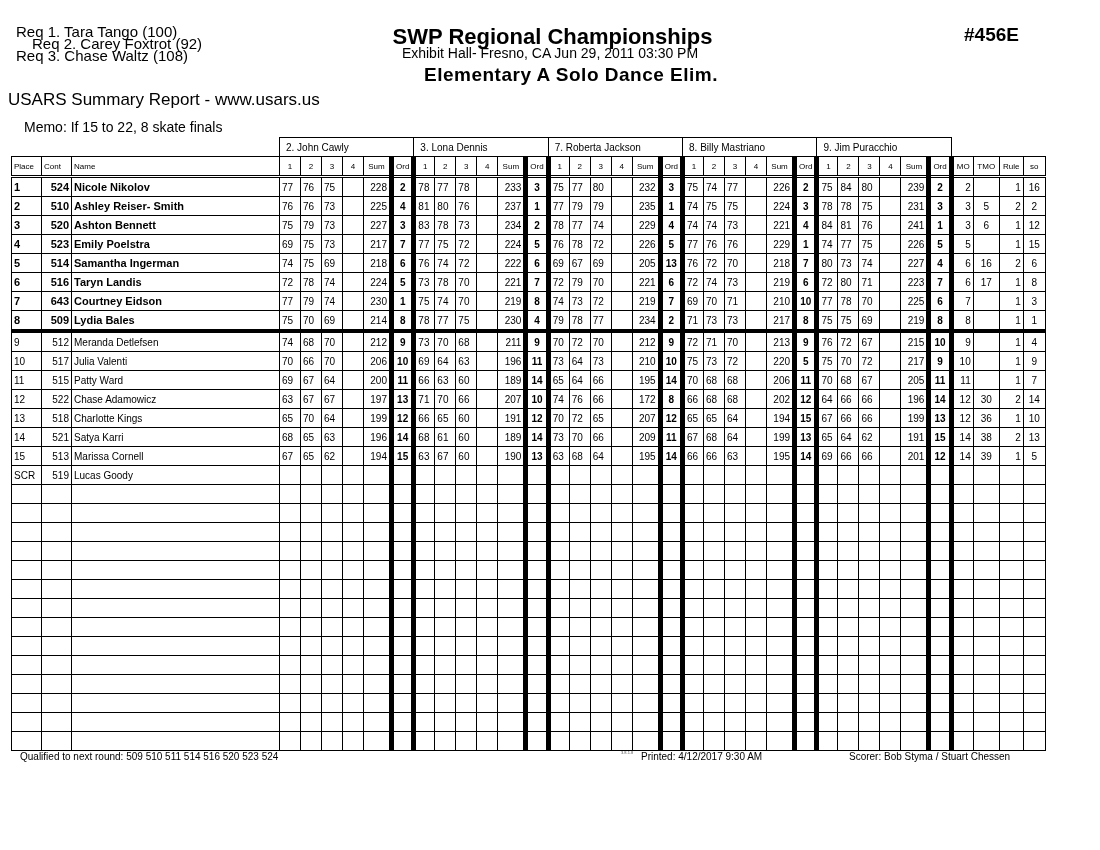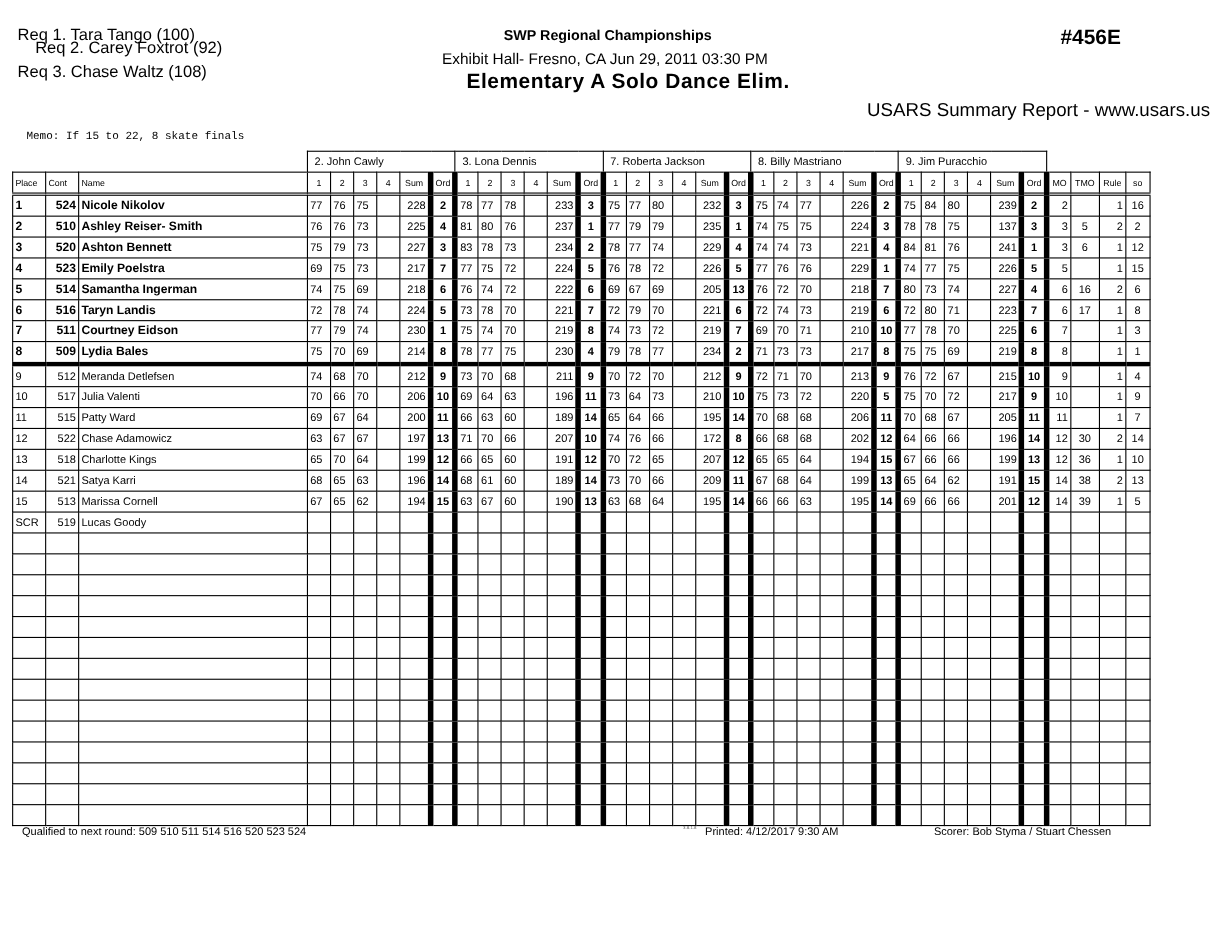"SWP Regional Championships" .title1 { font-size: 13px -> 22px }
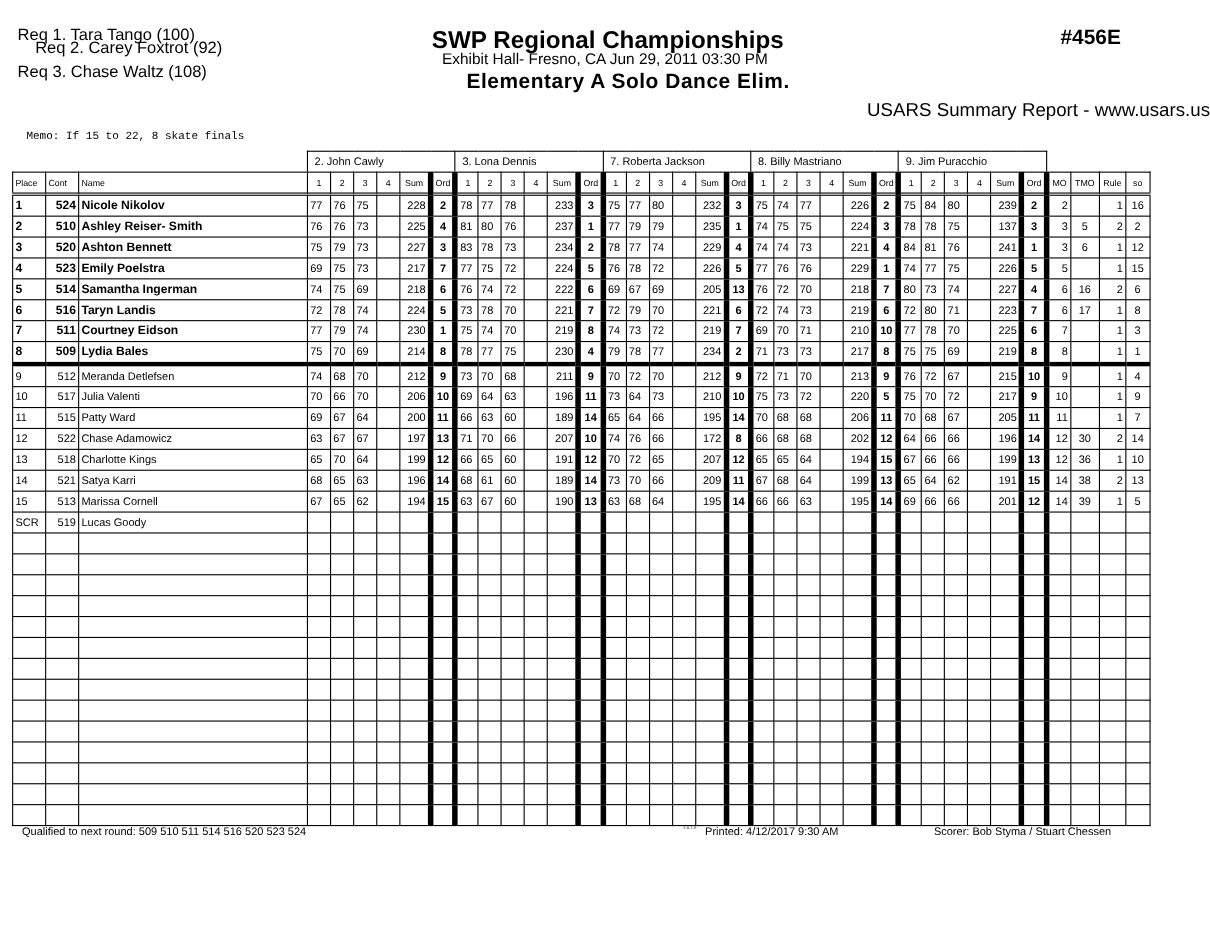"Req 3. Chase Waltz (108)" div.abs { top: 60px -> 50px }
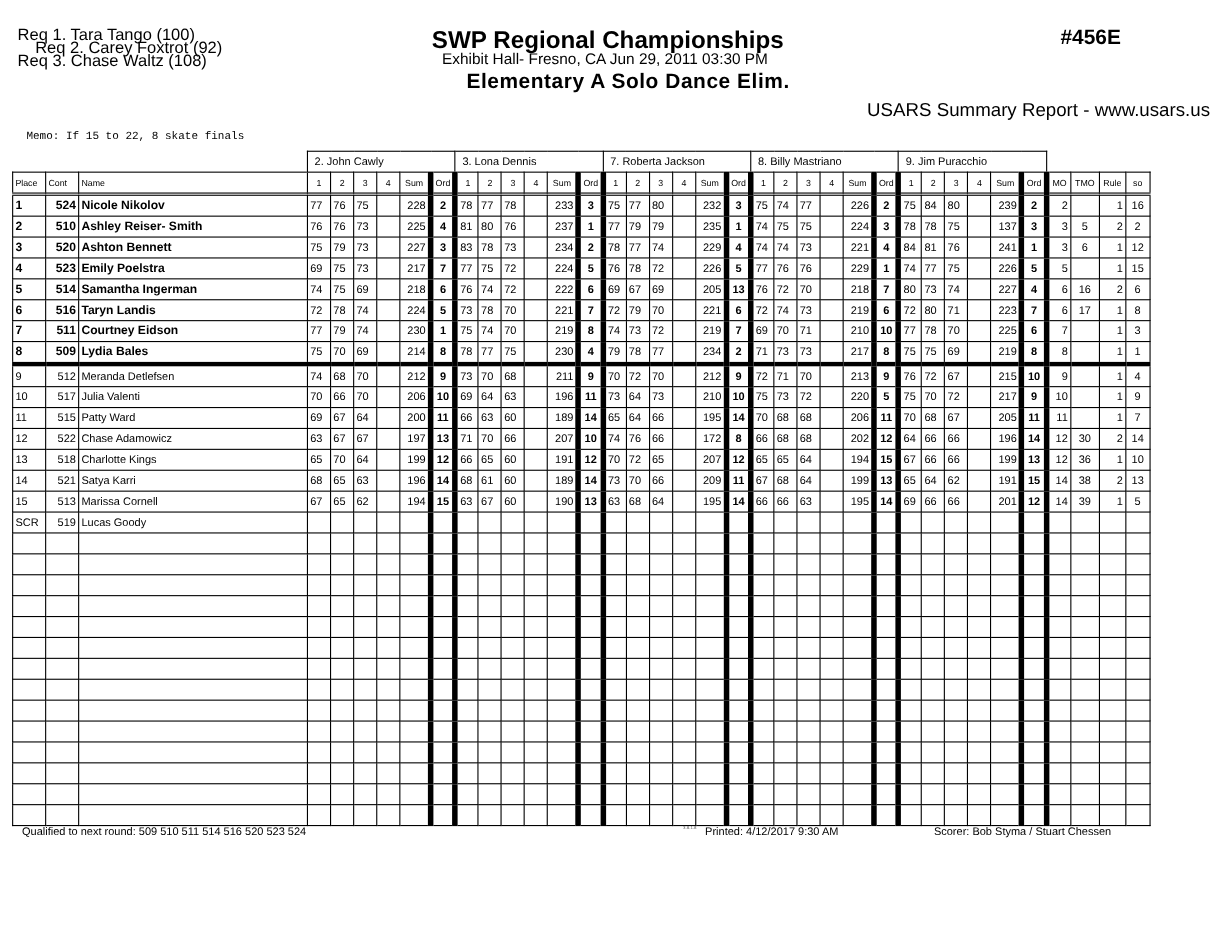"USARS Summary Report - www.usars.us" .title4 { text-align: right -> left }
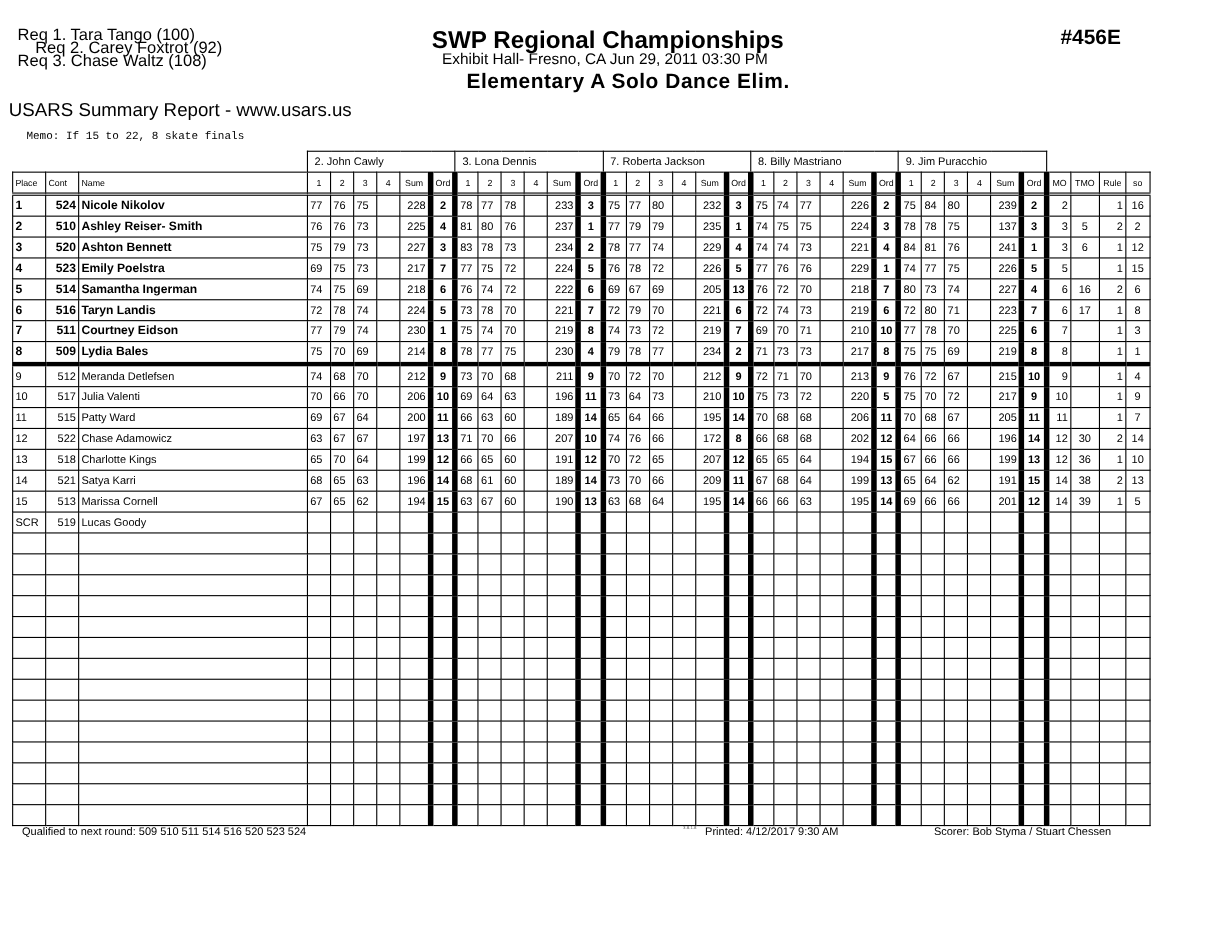"Memo: If 15 to 22," .memo { font-family: Liberation Mono, monospace -> none; font-size: 10px -> 14px }
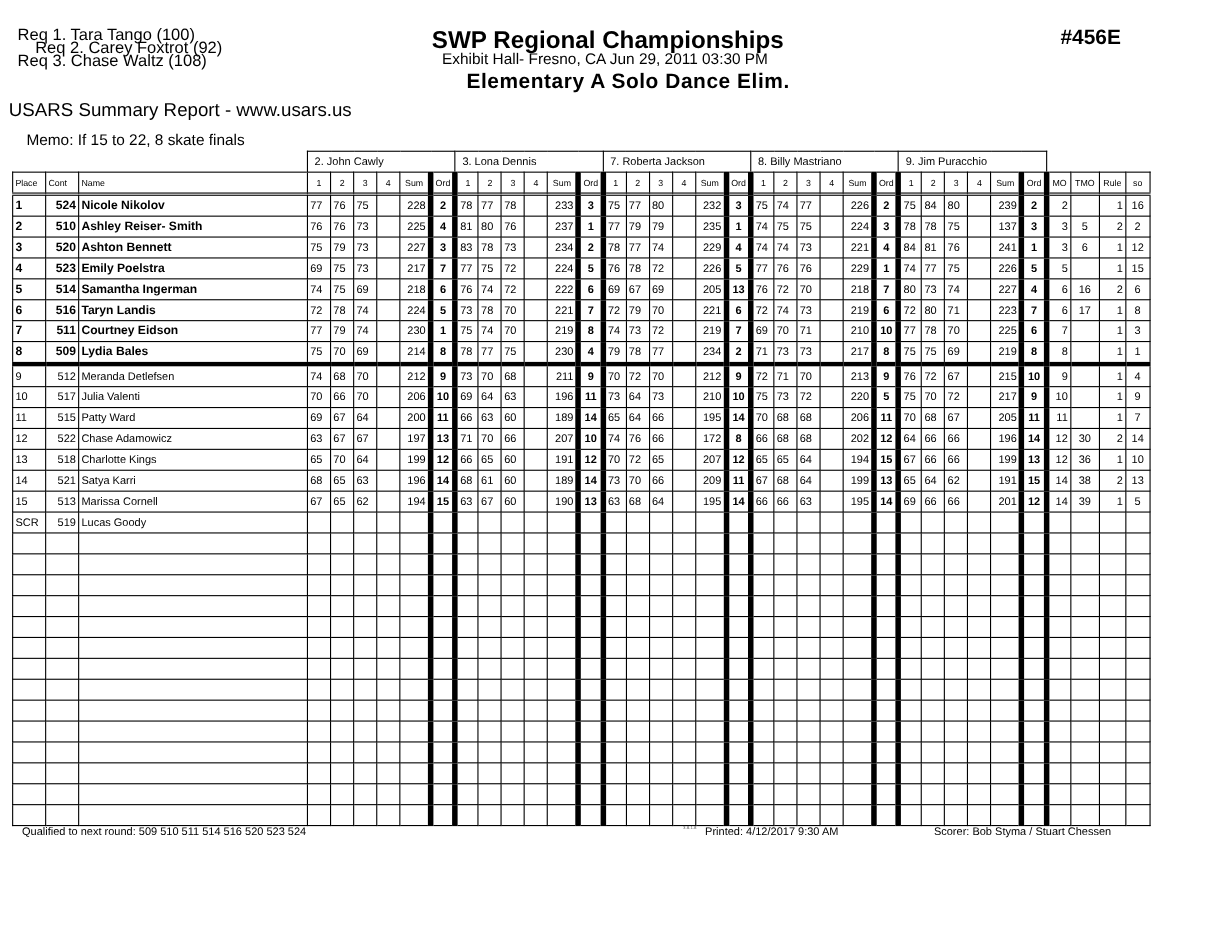"137" td.num { text: 137 -> 231 }
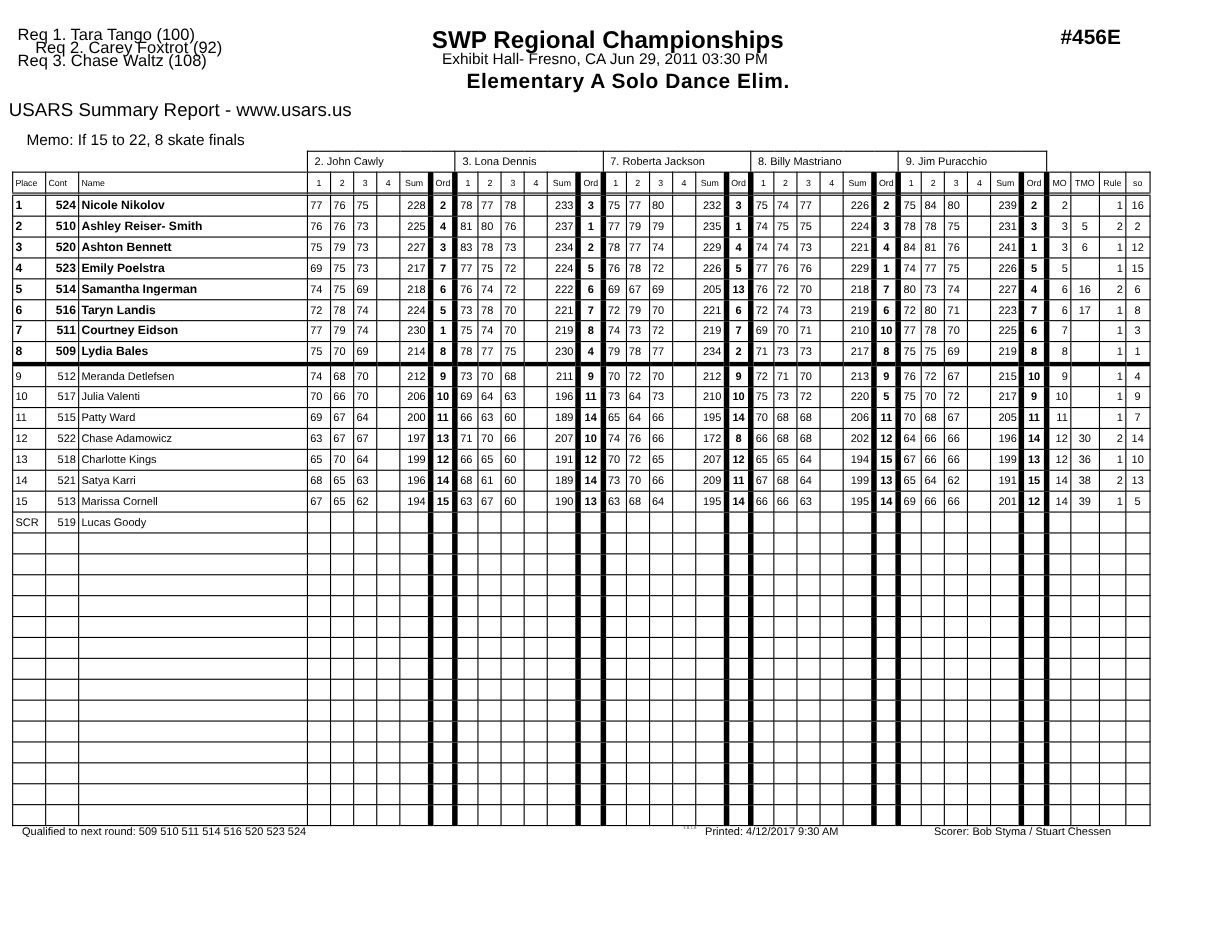"511" td.cont { text: 511 -> 643 }
